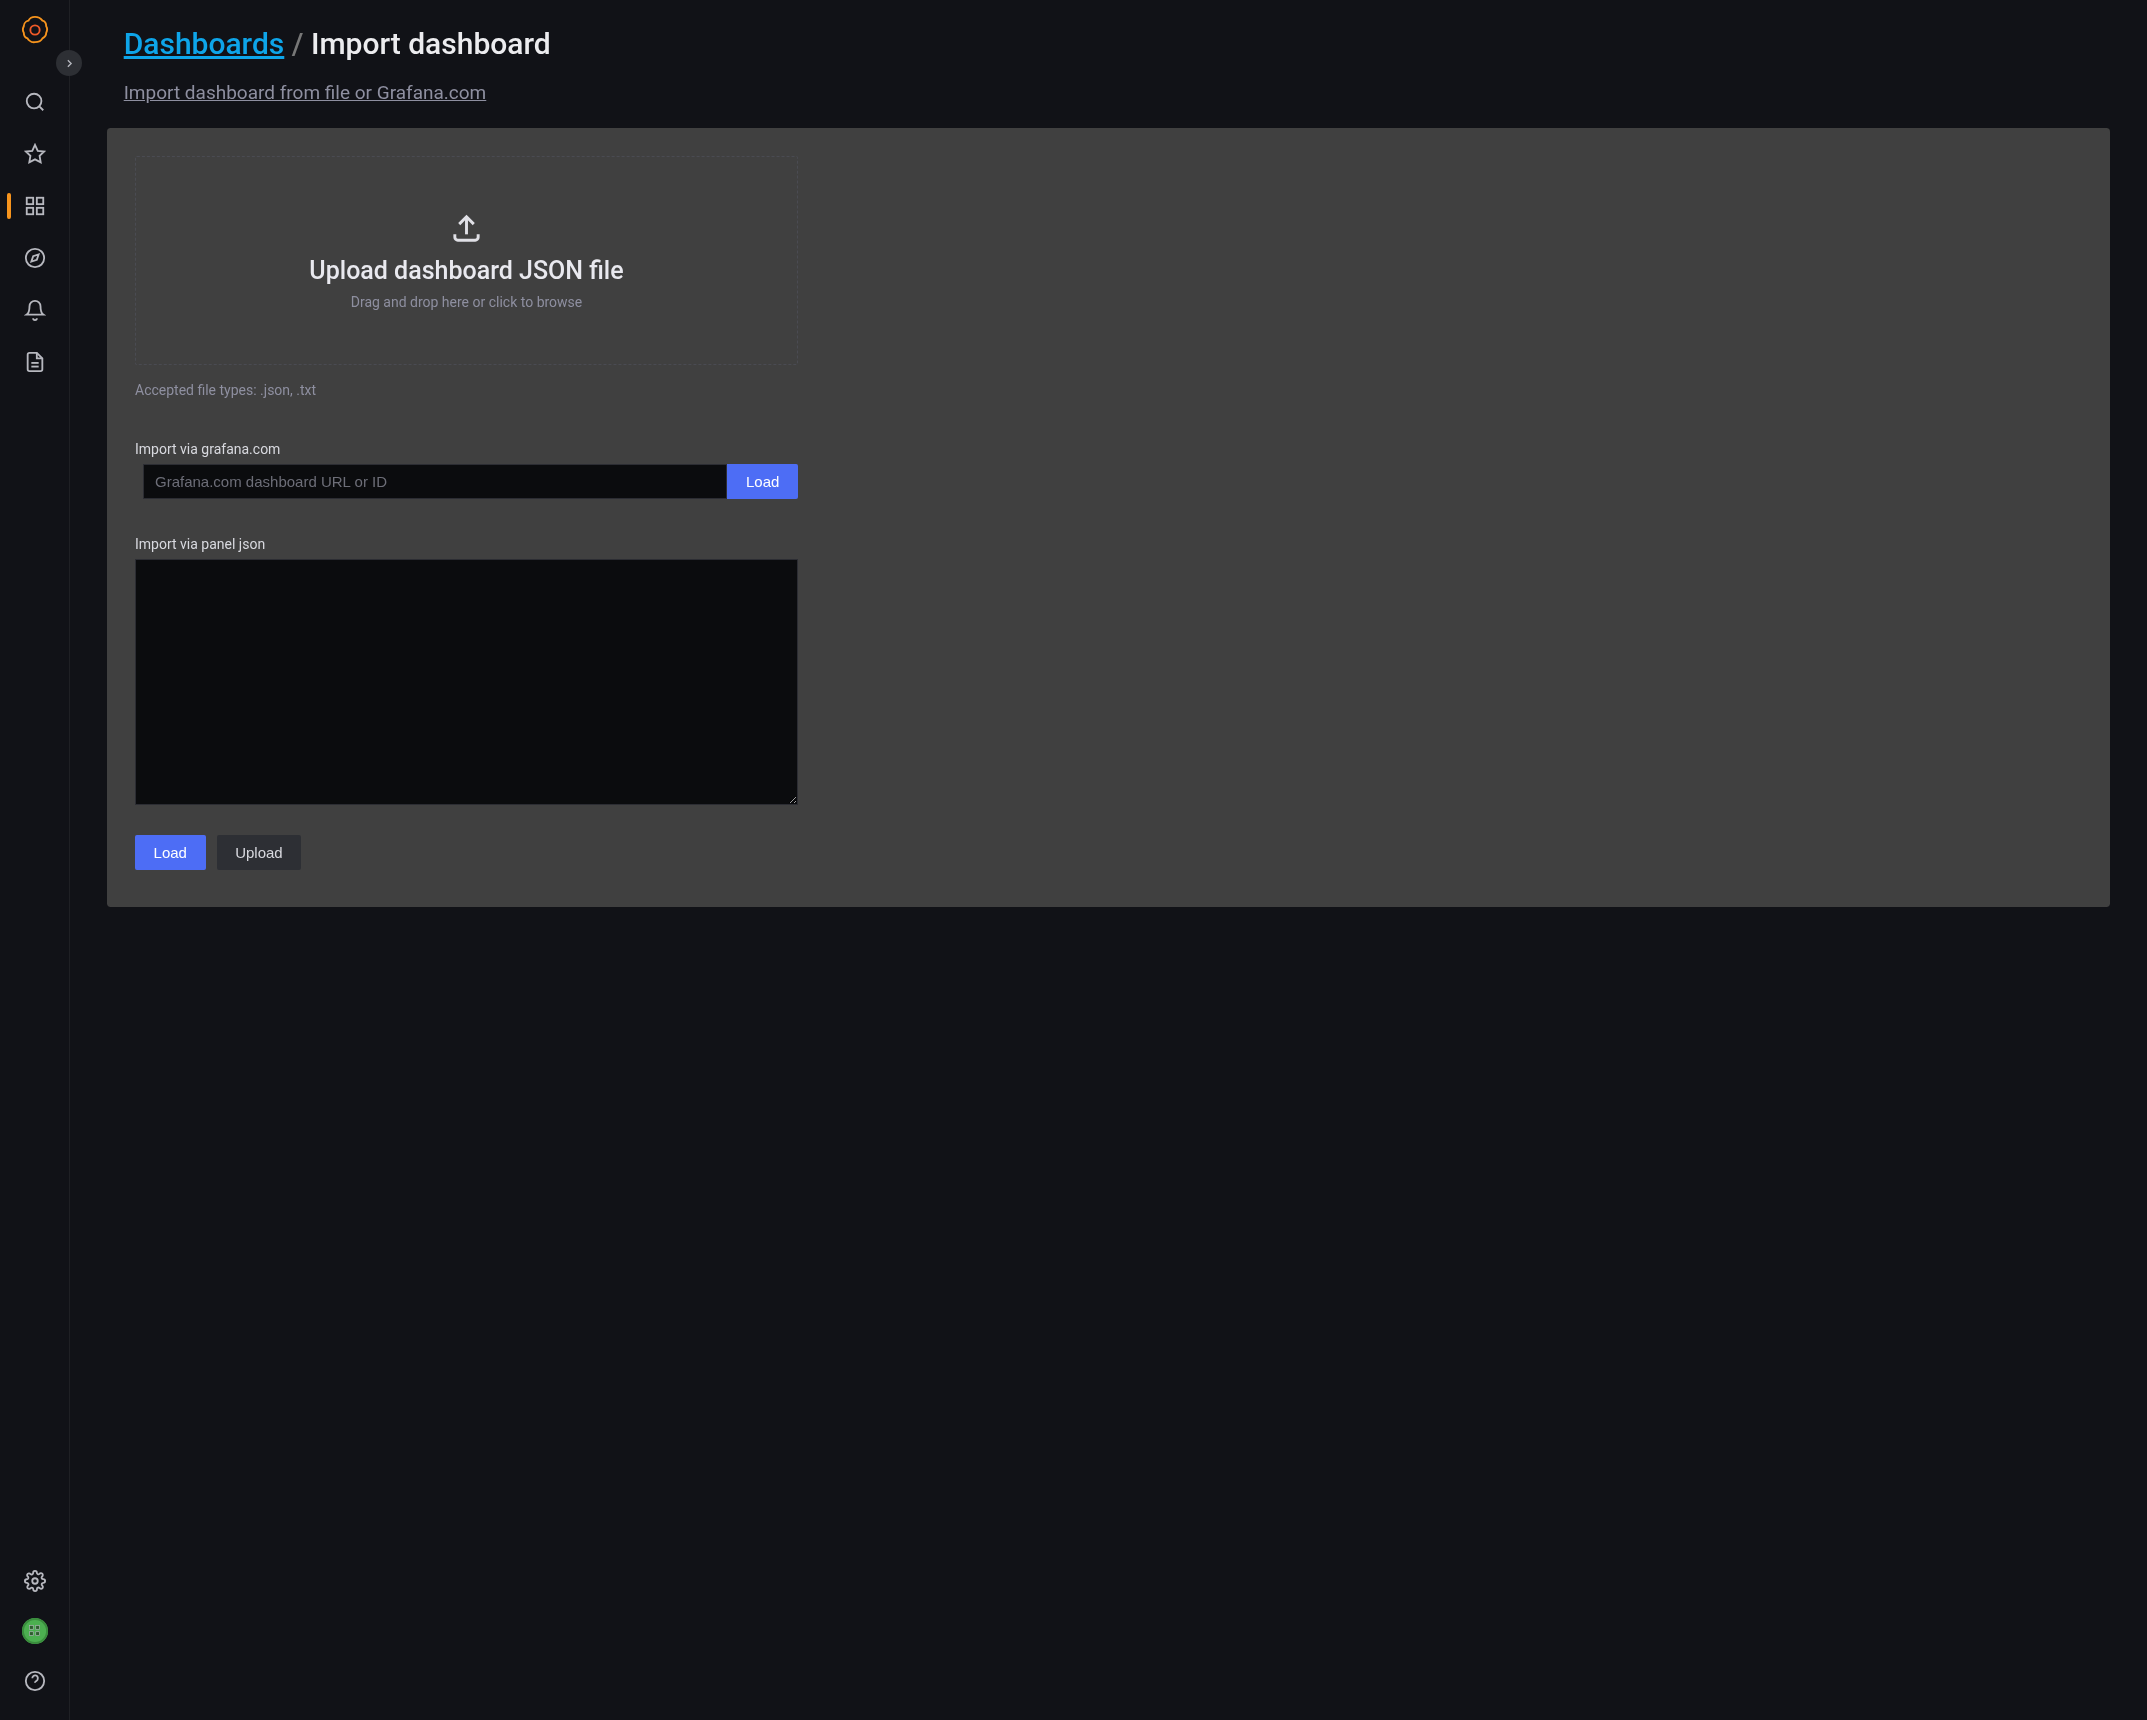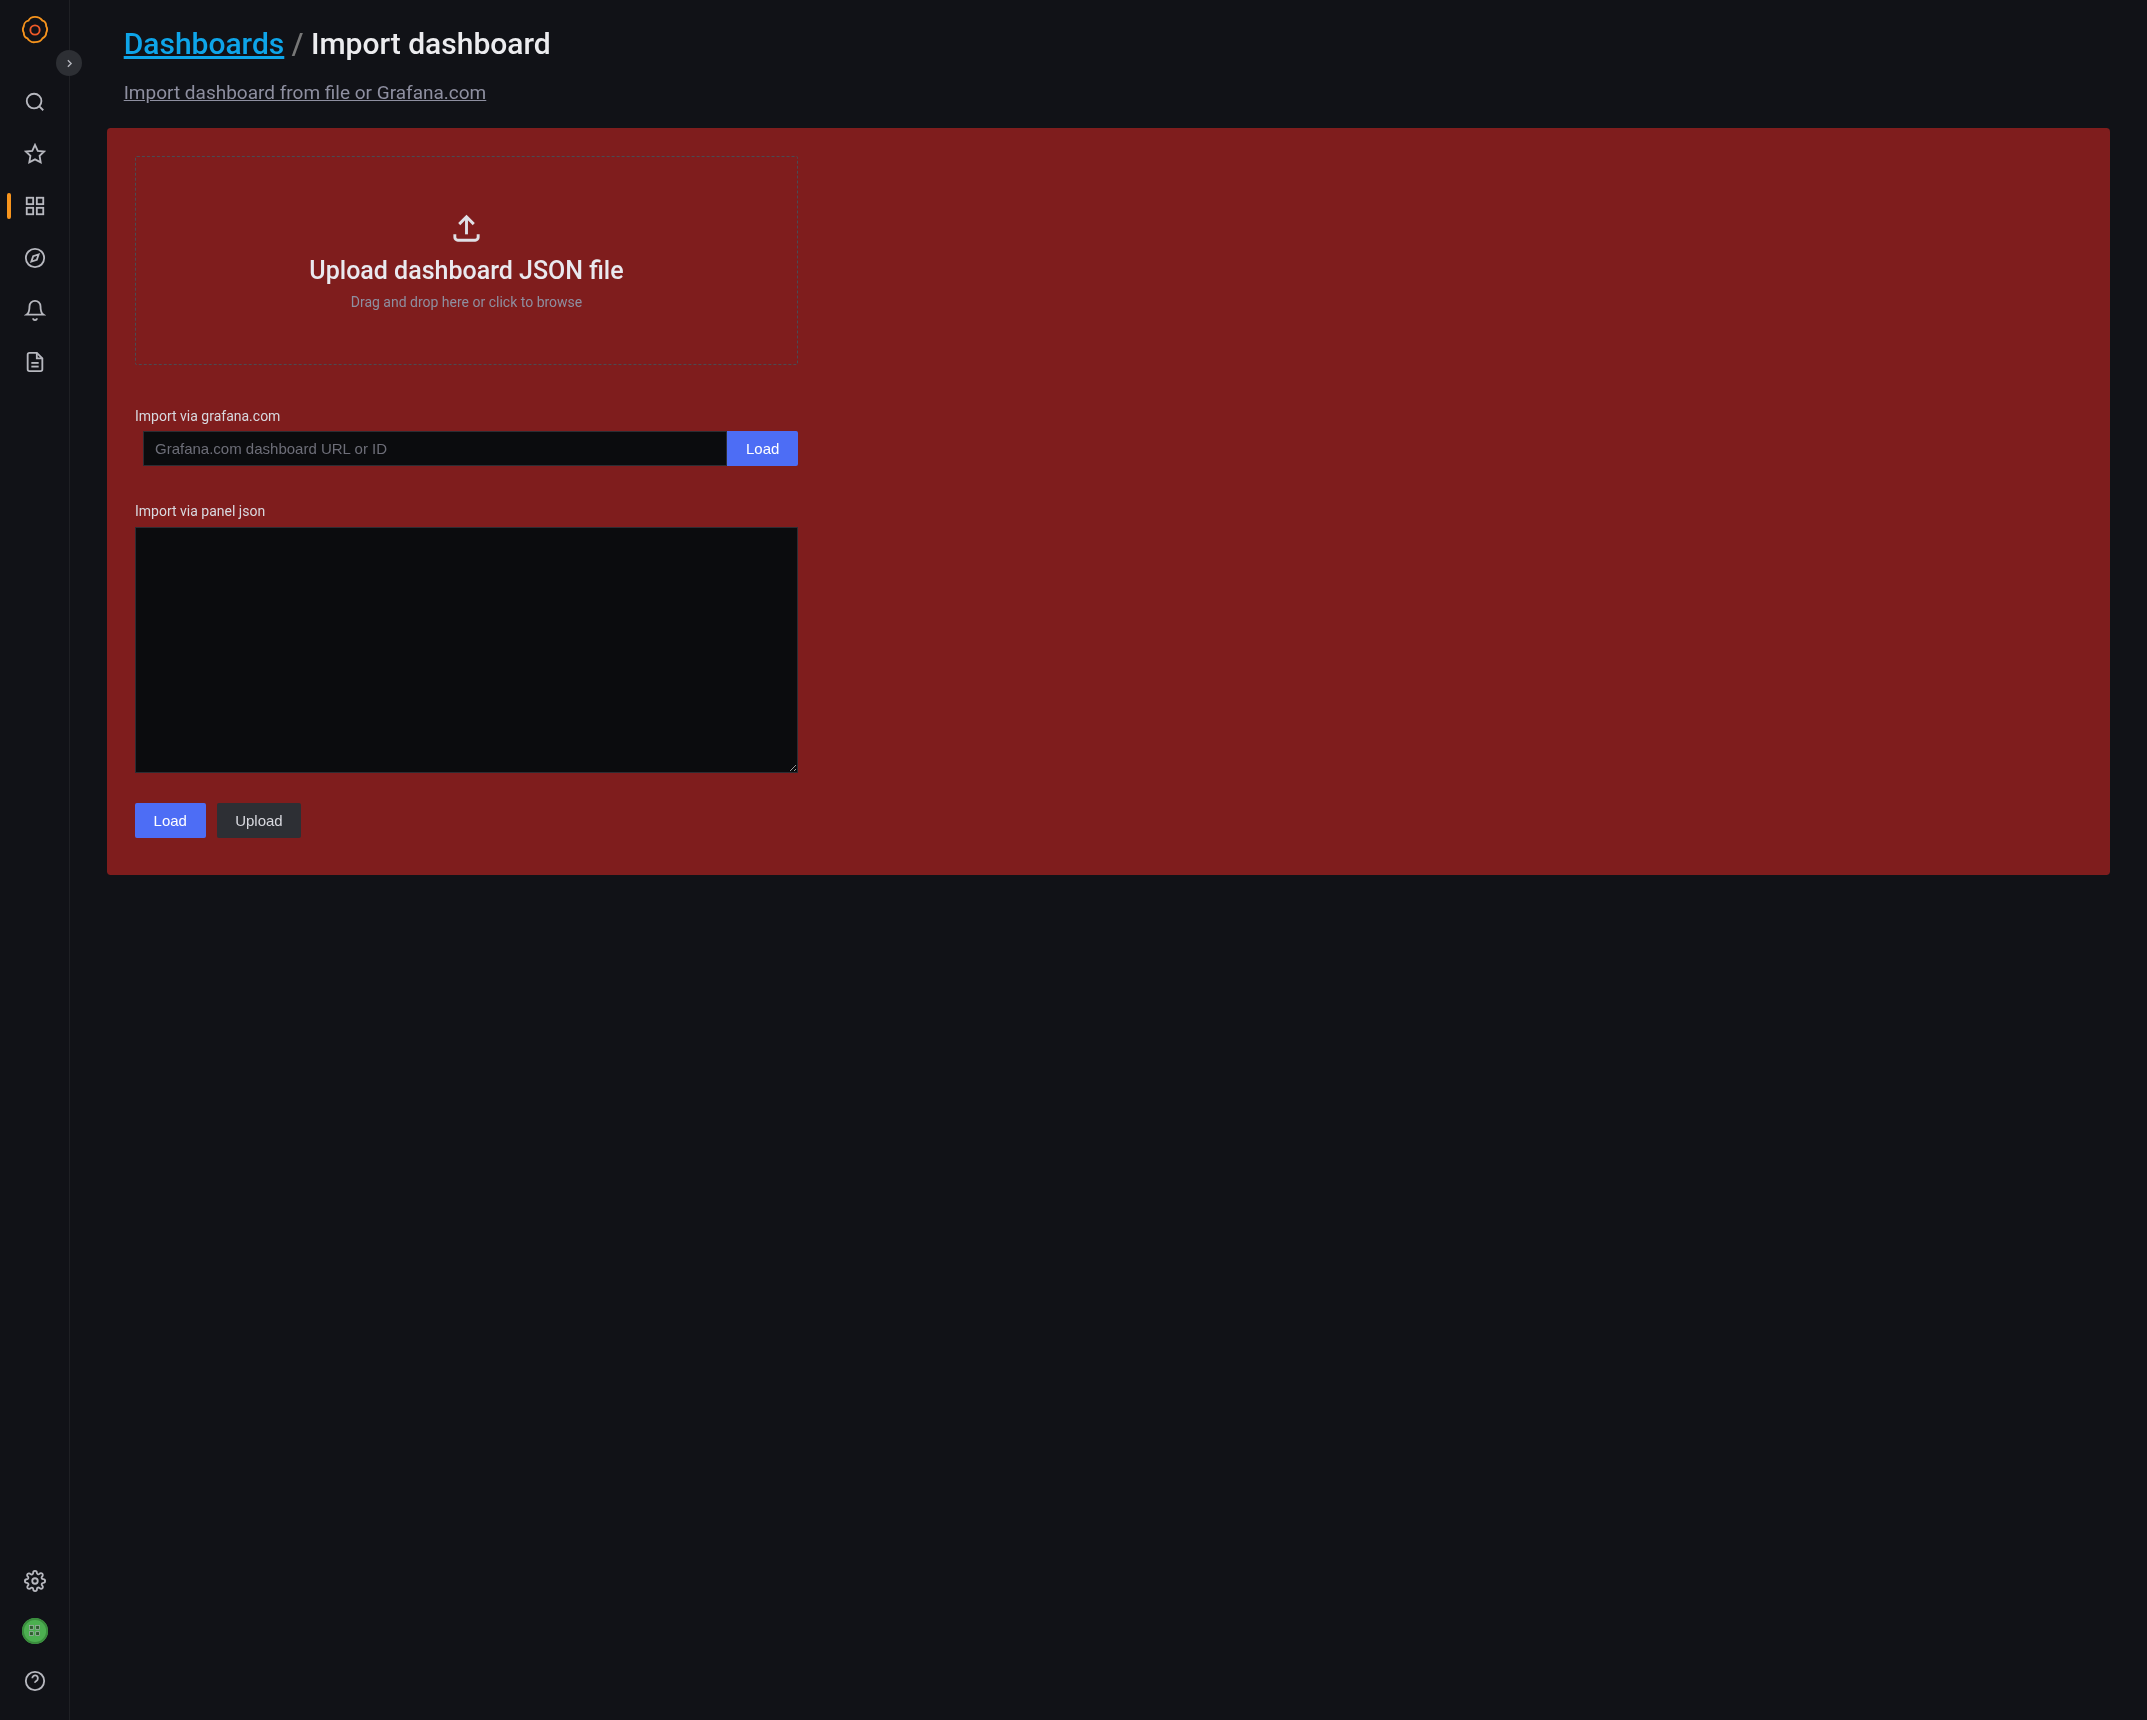"Upload dashboard JSON file" .panel { background: #7f1d1d -> #404040 }
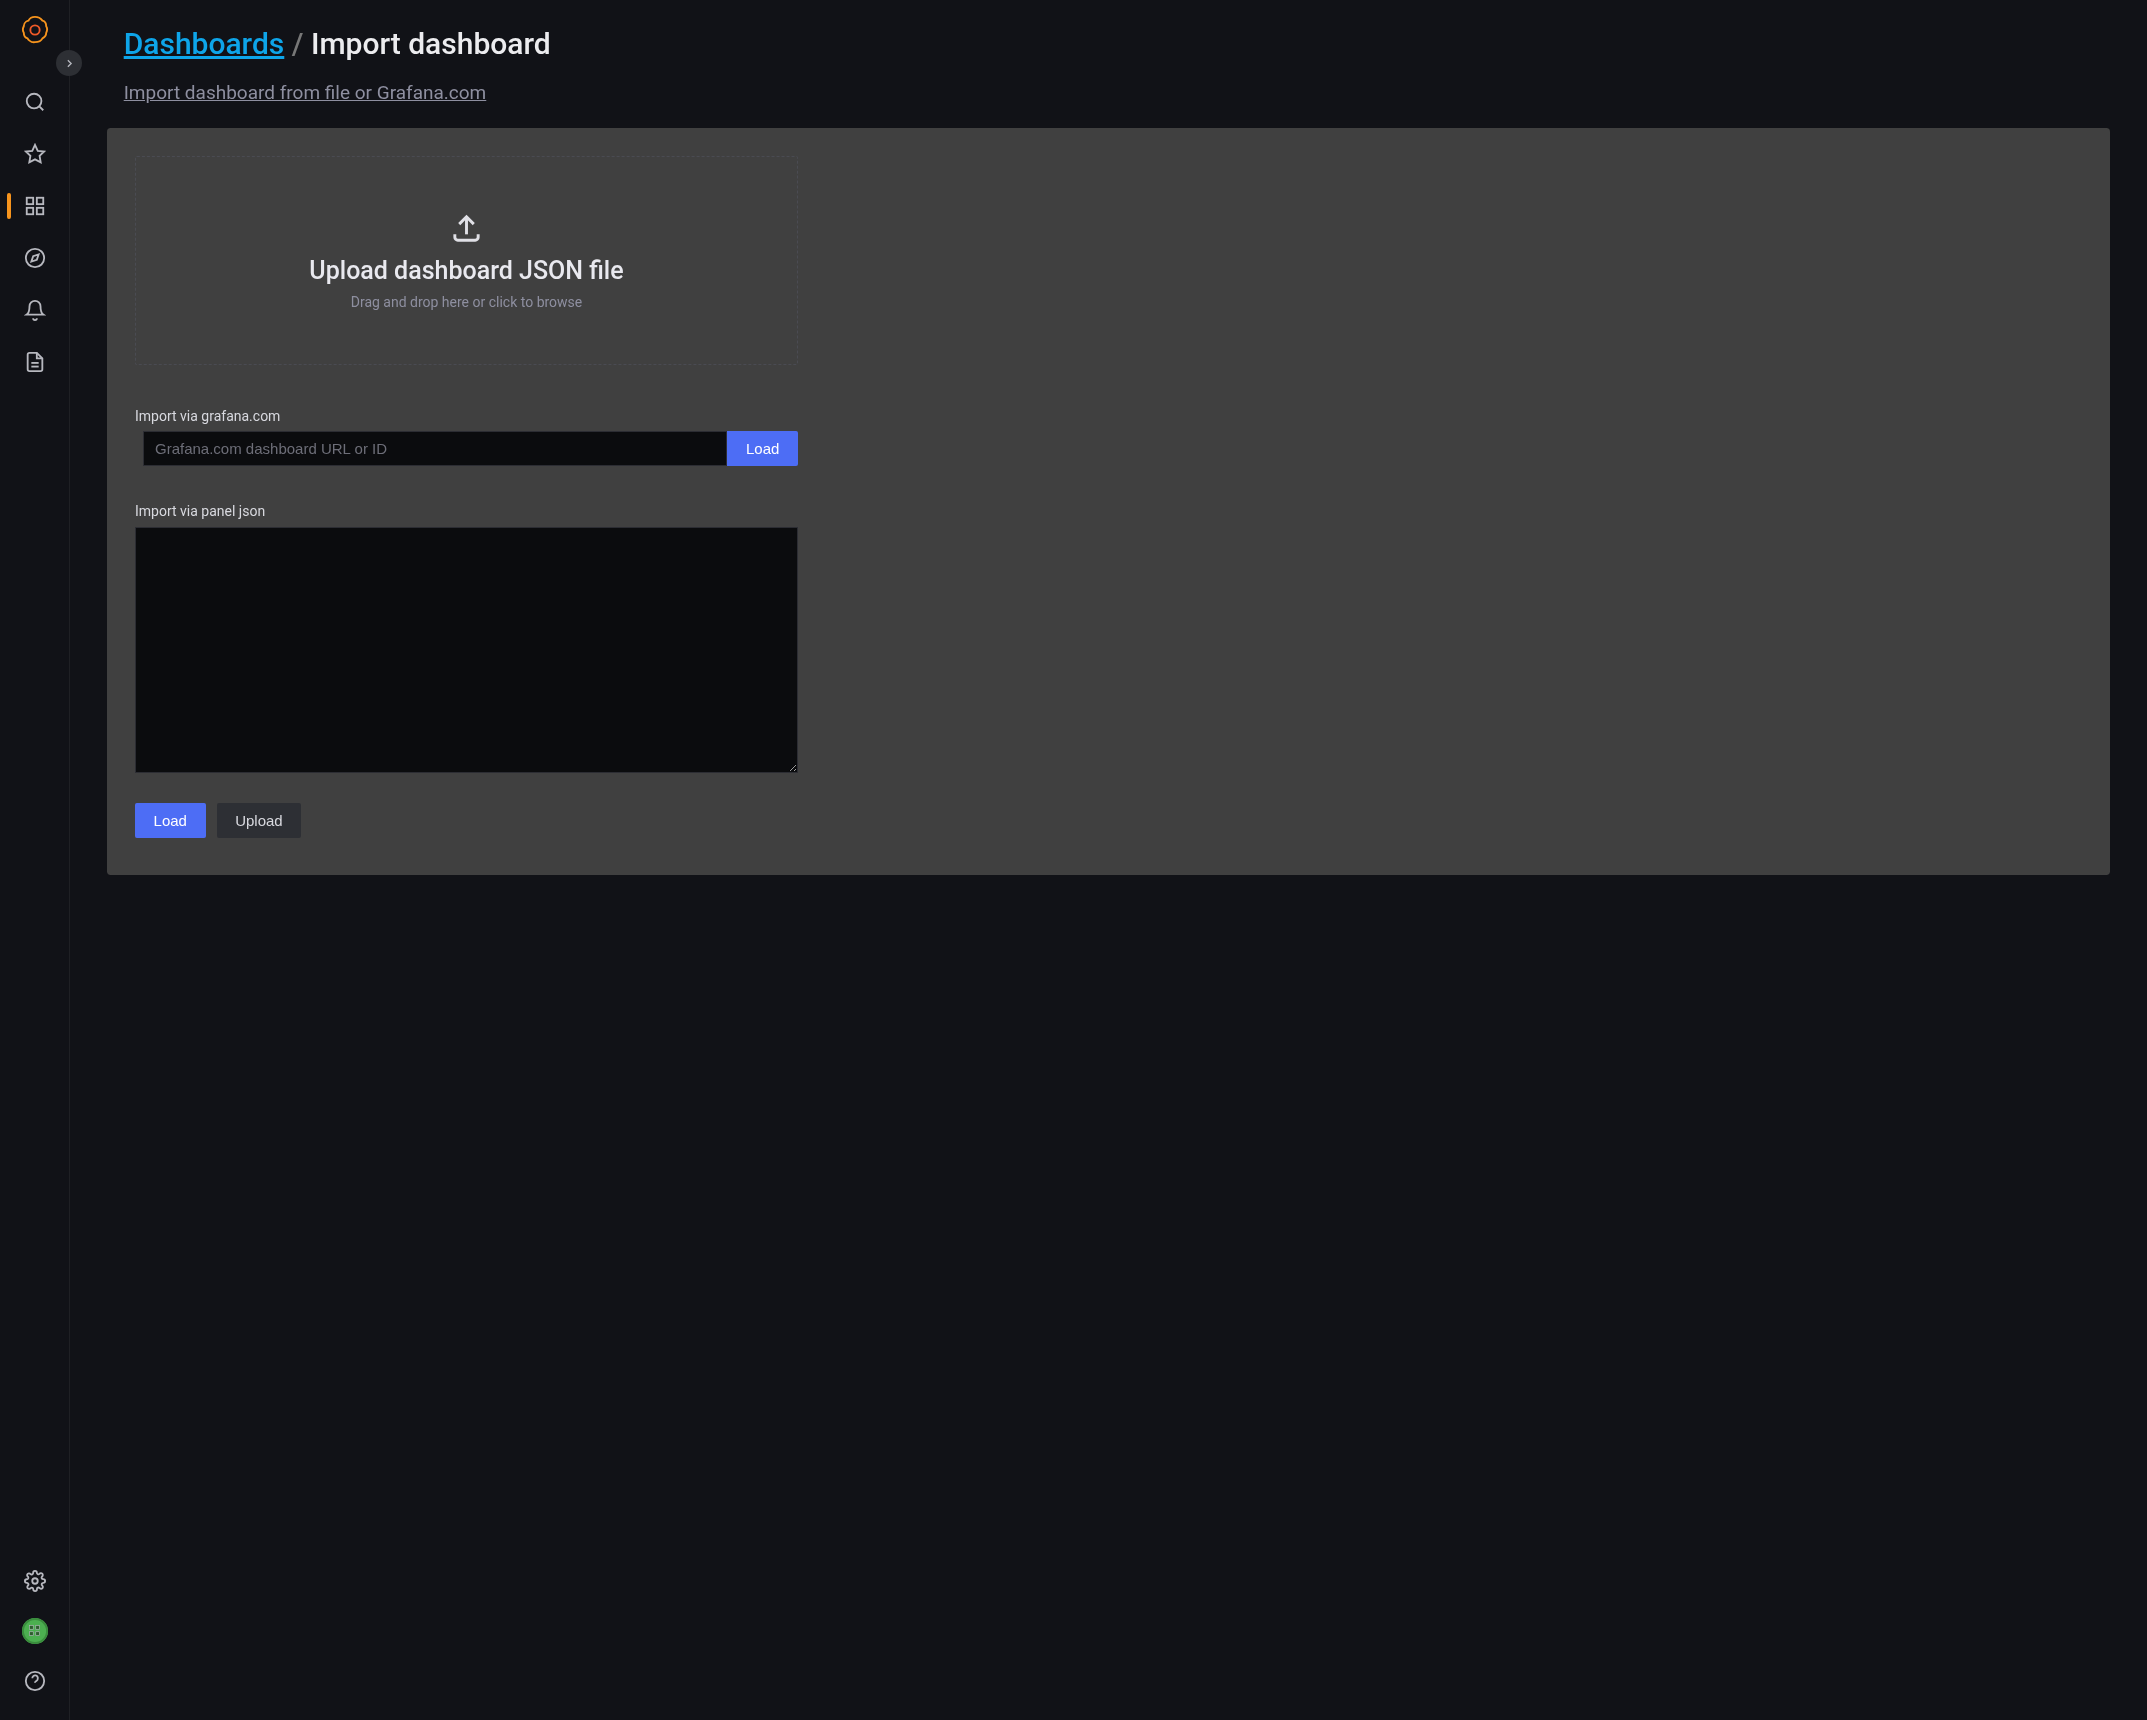"Accepted file types: .json, .txt" div.accepted { html: none -> <div>Accepted file types: .json, .txt</div> }
